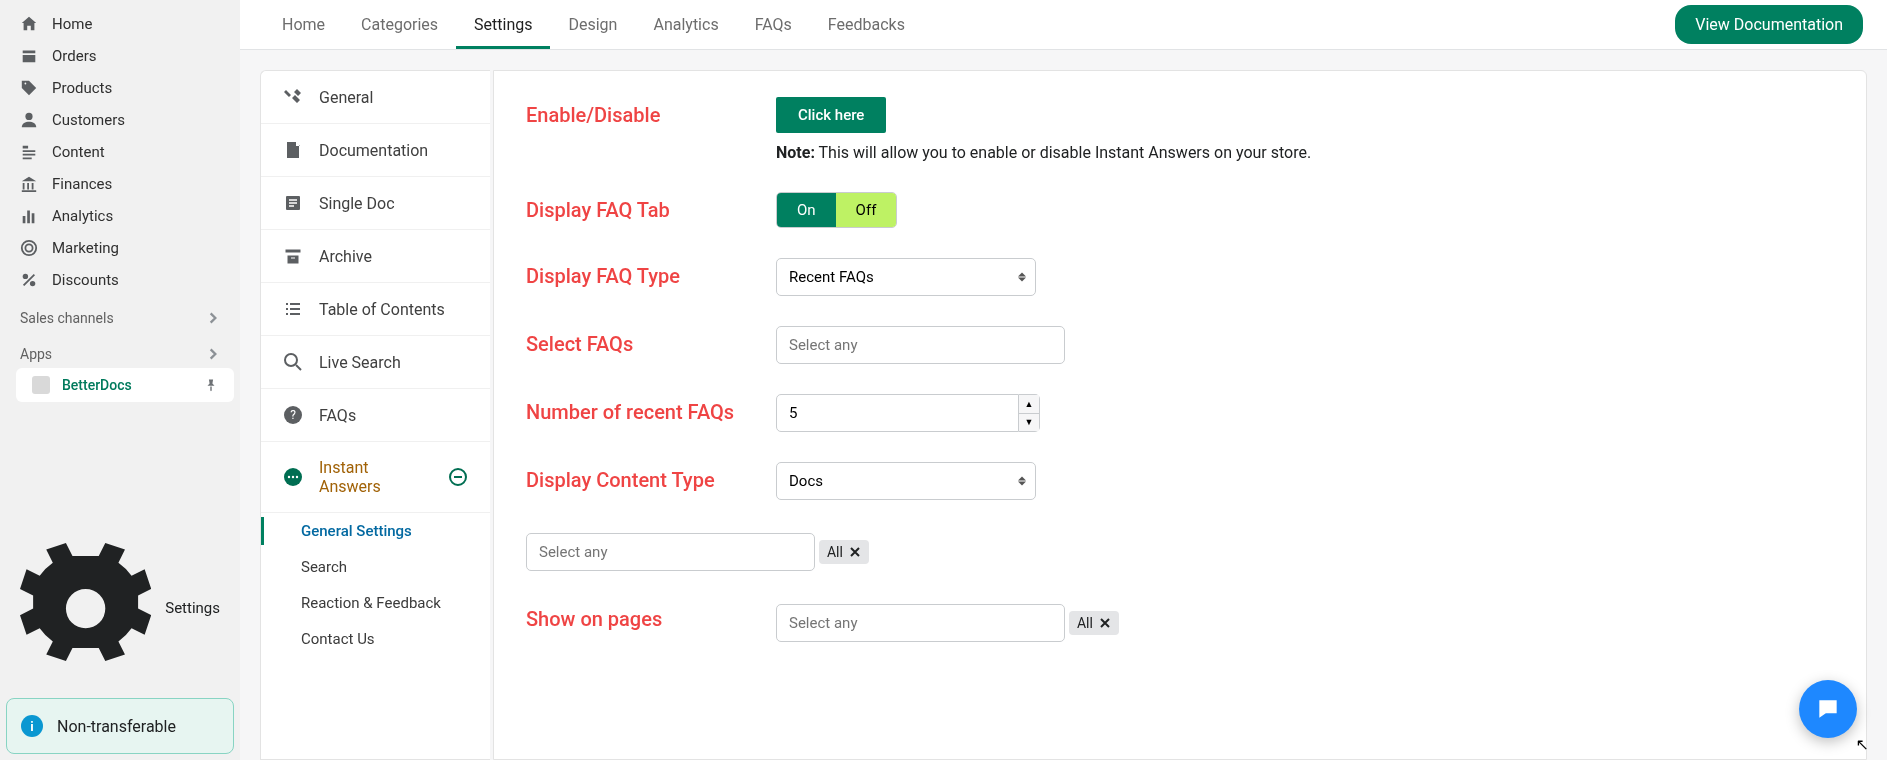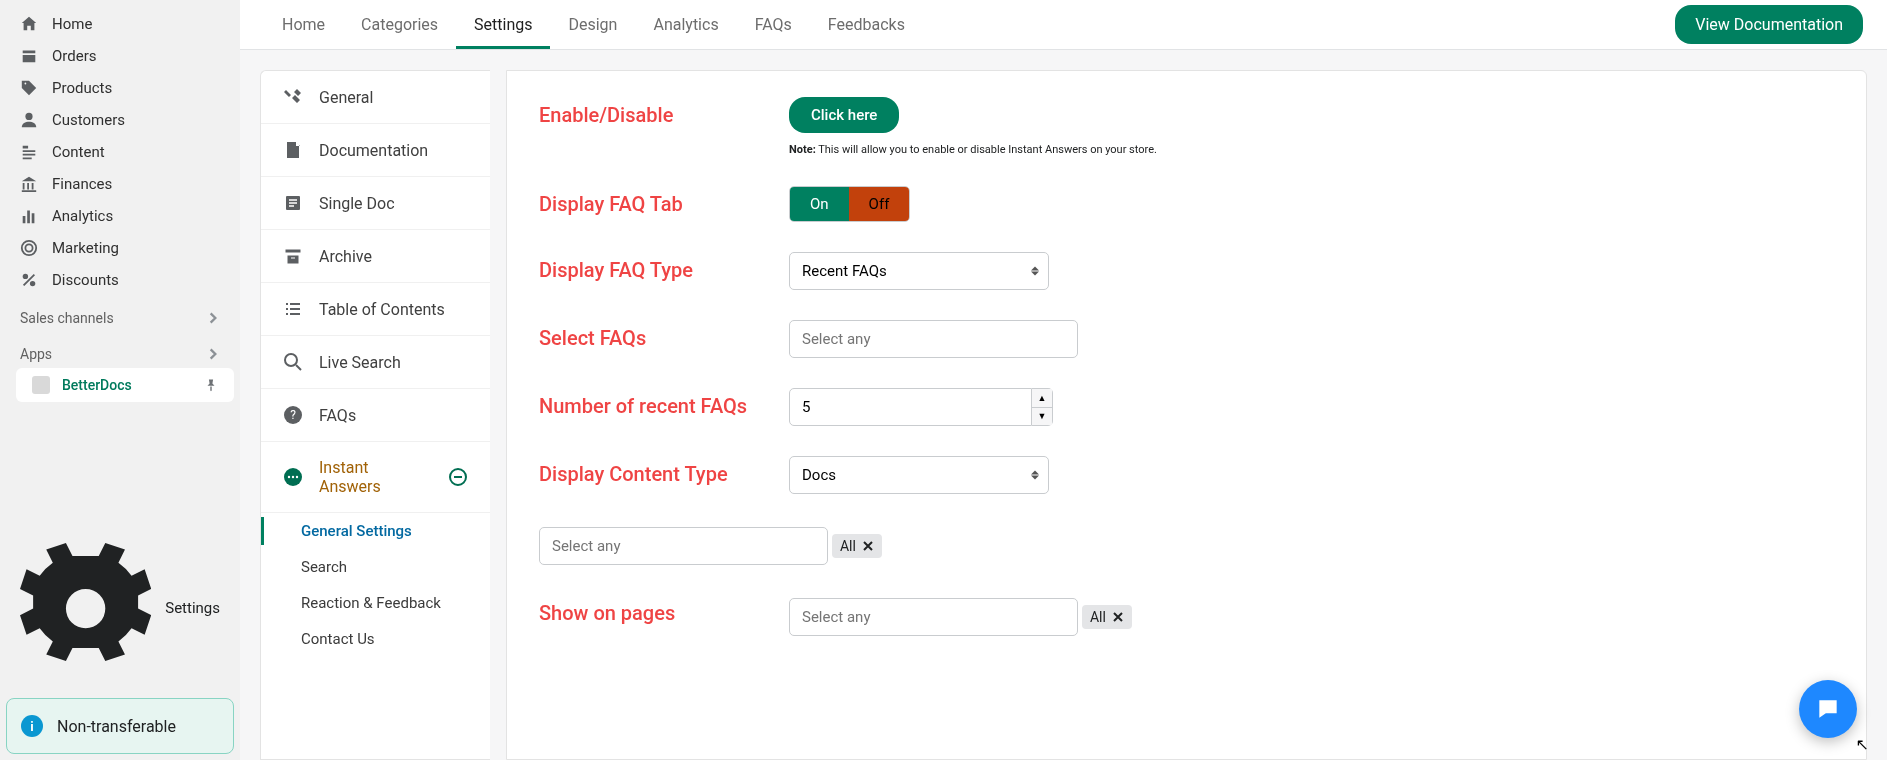"General" .workspace { gap: 16px -> 3px }
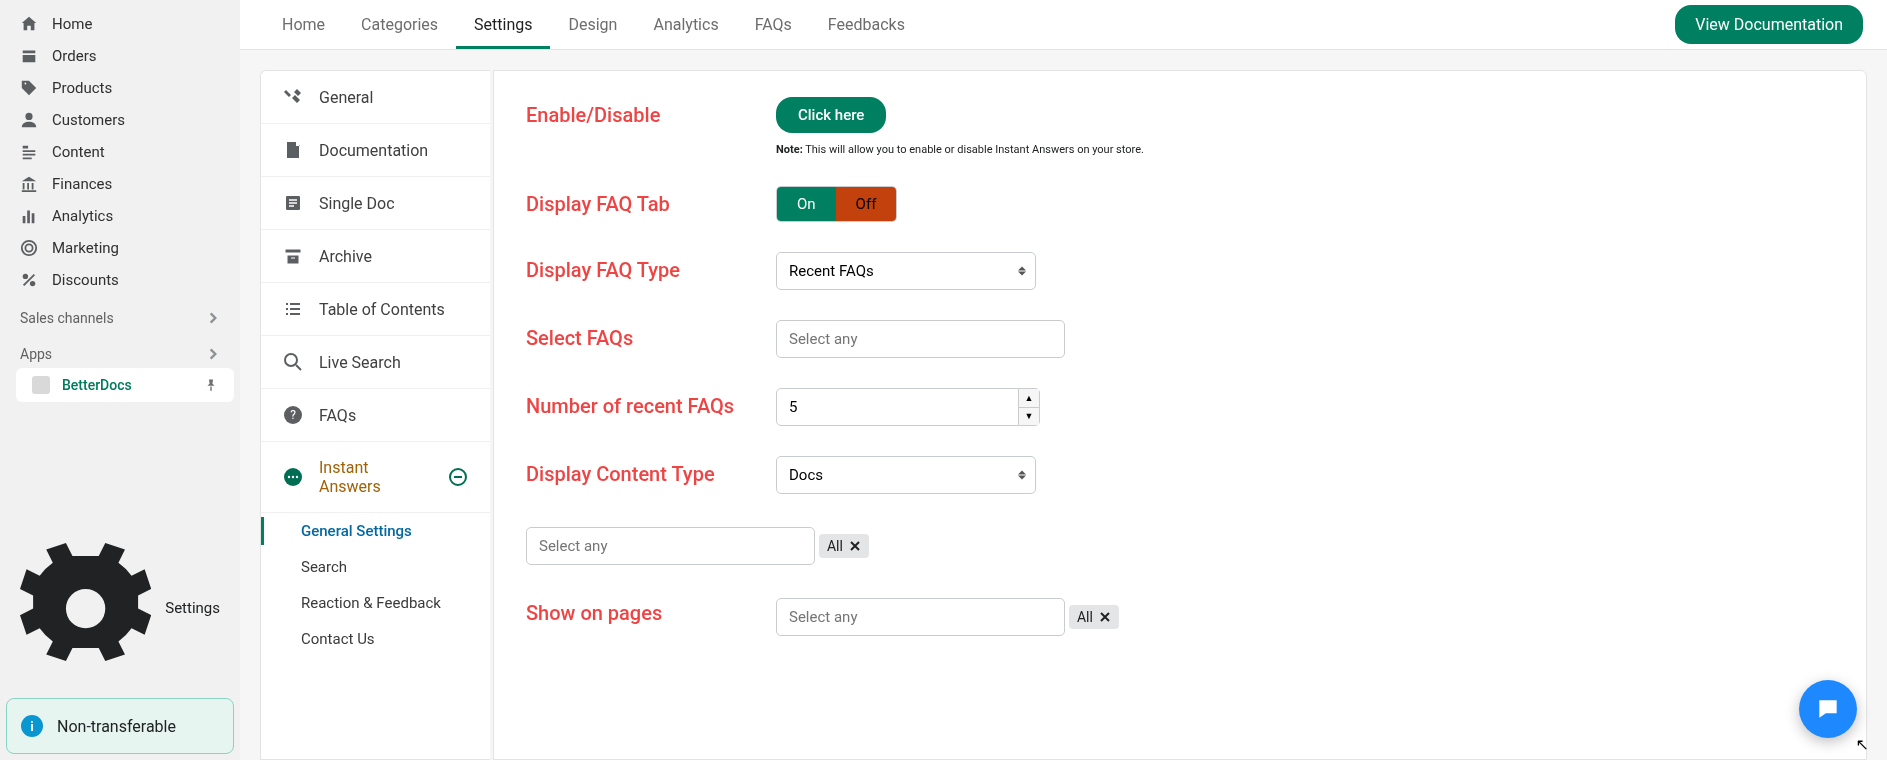"Click here" .btn-g { border-radius: 16px -> 2px }
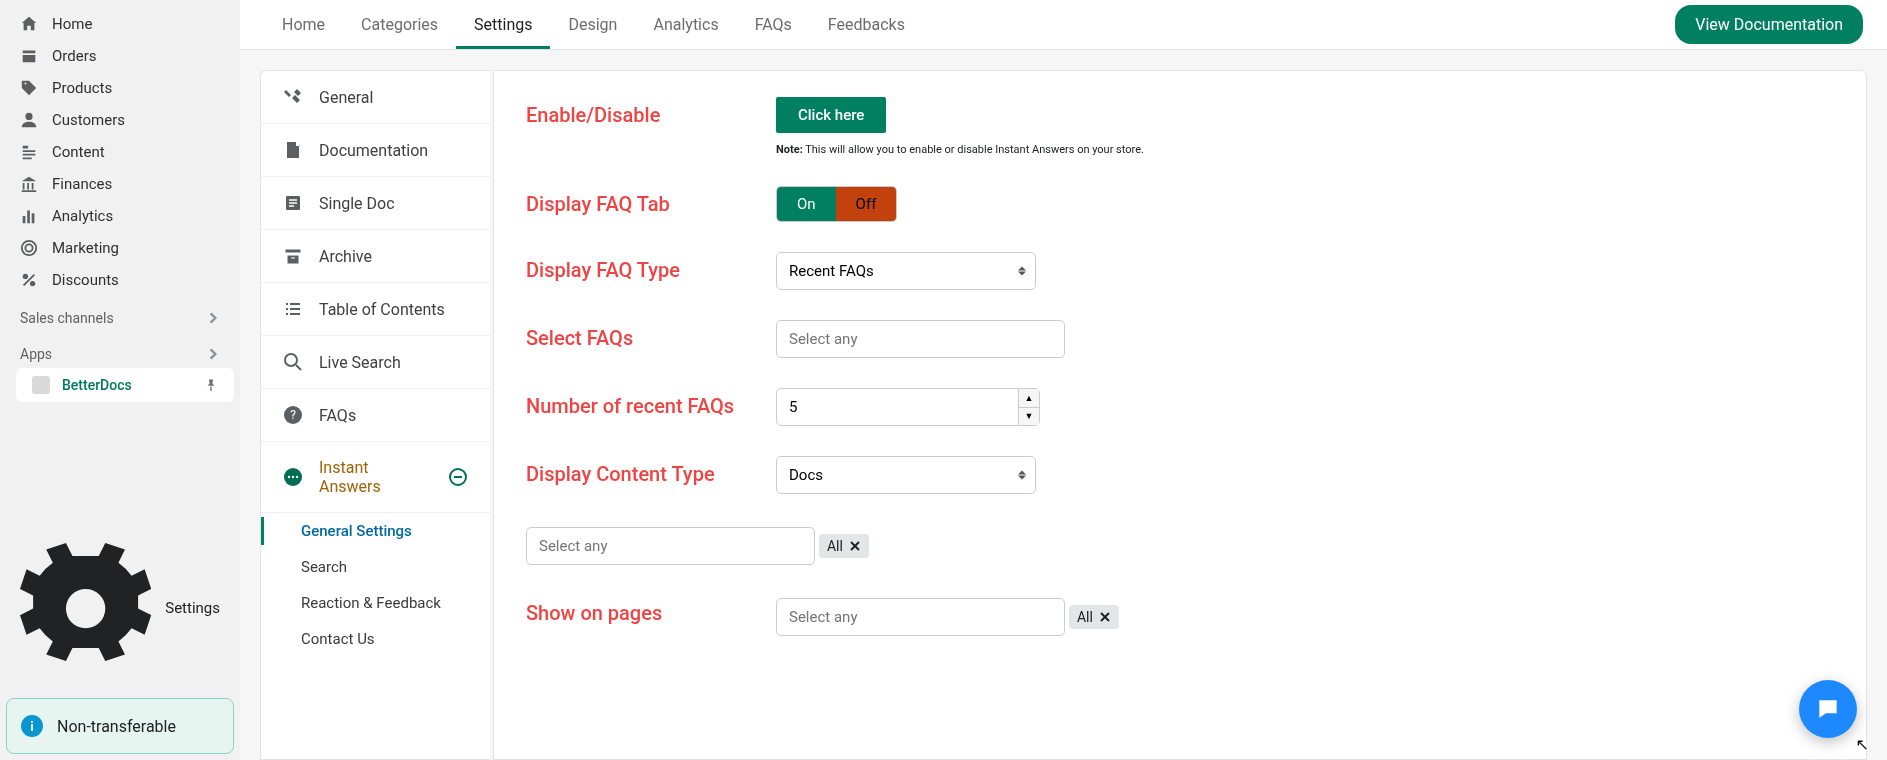"Note: This will allow you" .note { font-size: 11px -> 16px }
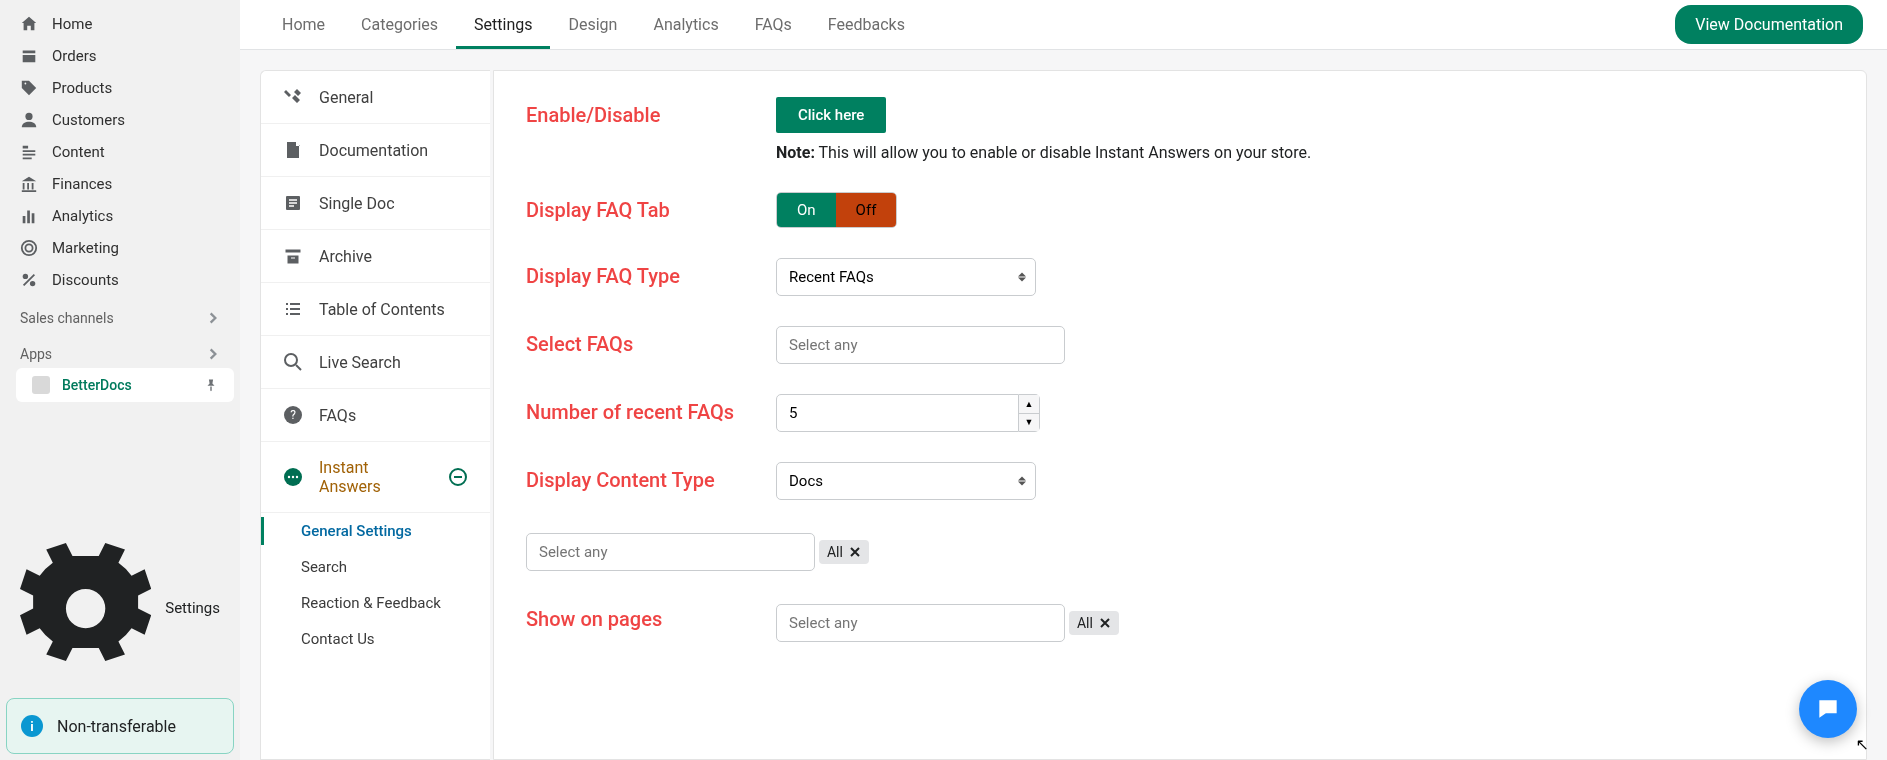"Off" .seg button { background: #c2410c -> #bef264 }
